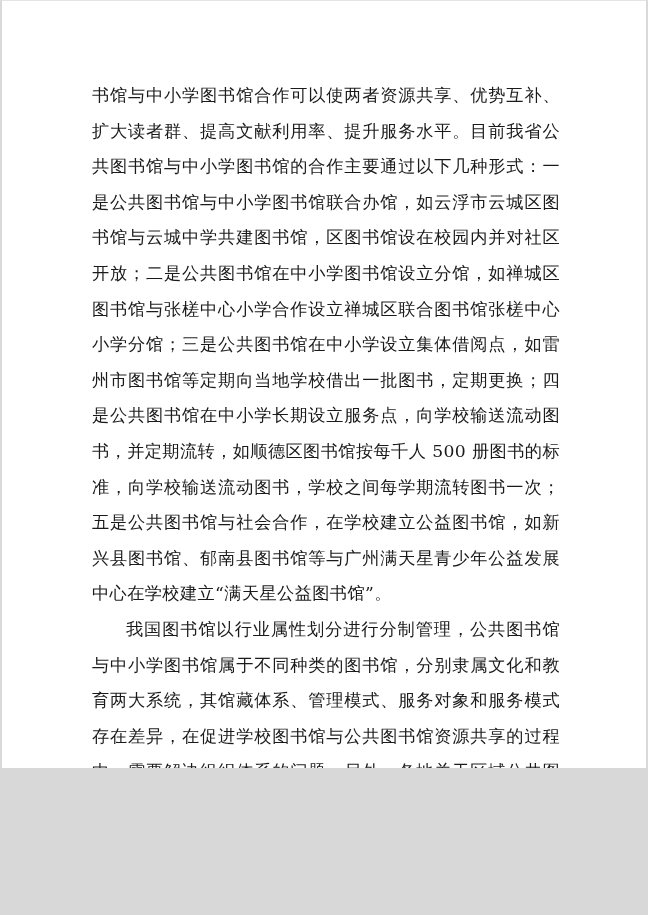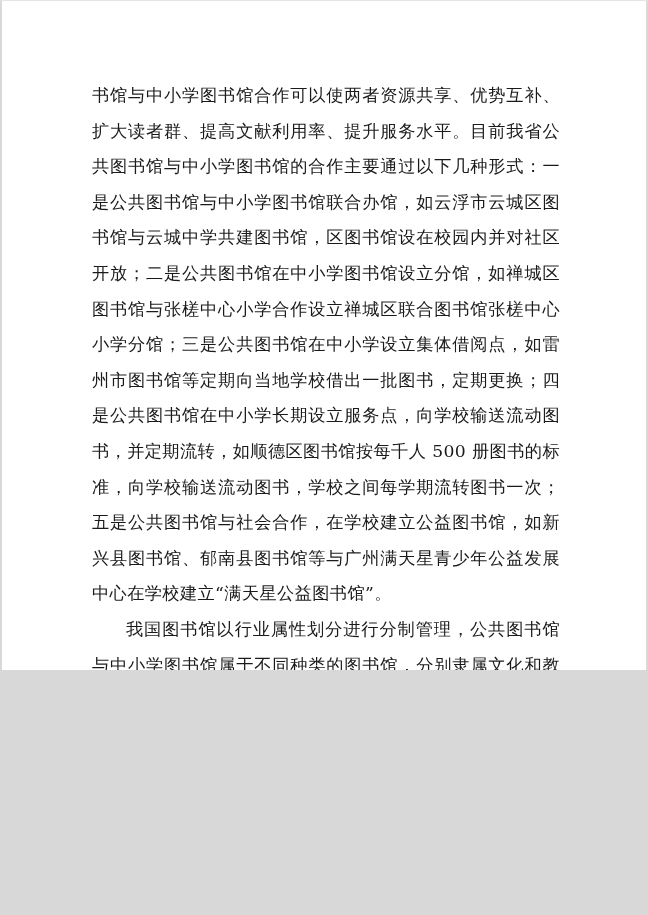"书馆与中小学图书馆合作可以使两者资源共享、优势互补、扩大读者群、提高文献利用率、" .page { height: 670px -> 768px }
